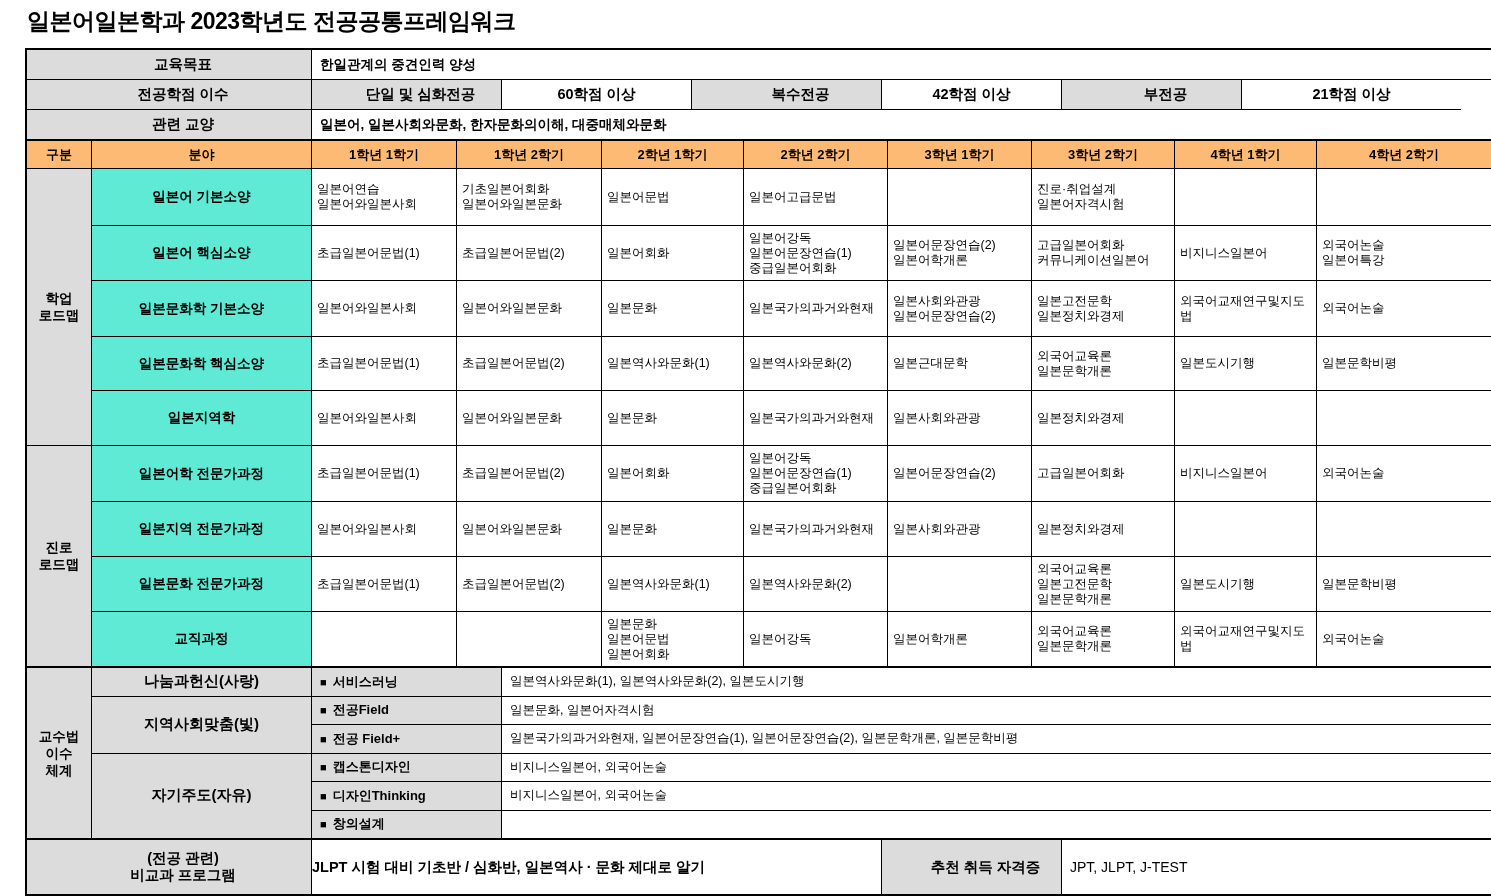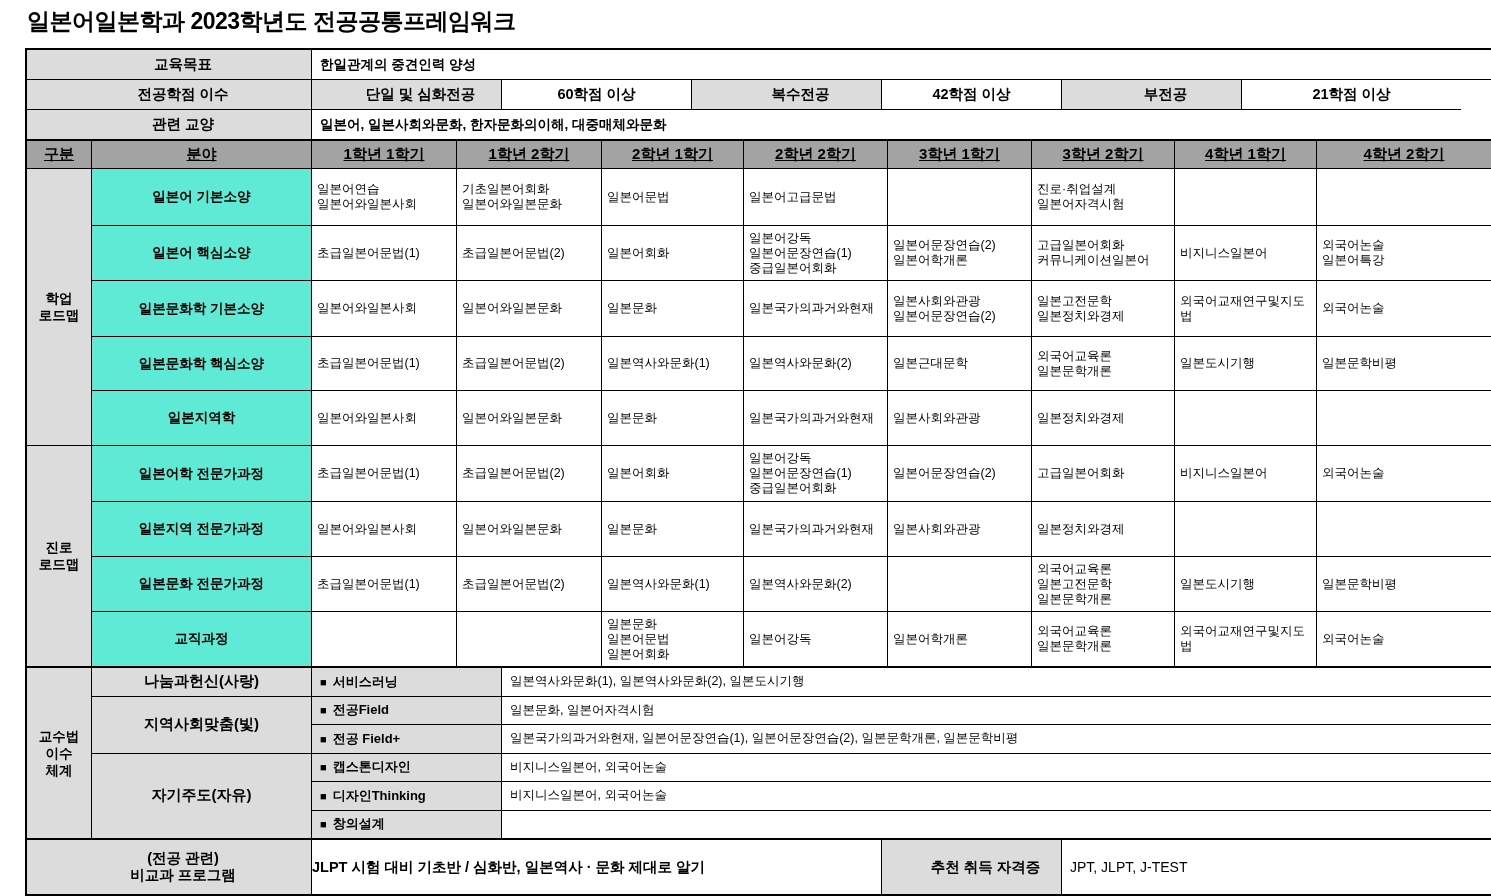"구분" .hc { background: #a3a3a3 -> #fdba74; font-size: 15px -> 13px; text-decoration: underline -> none }
